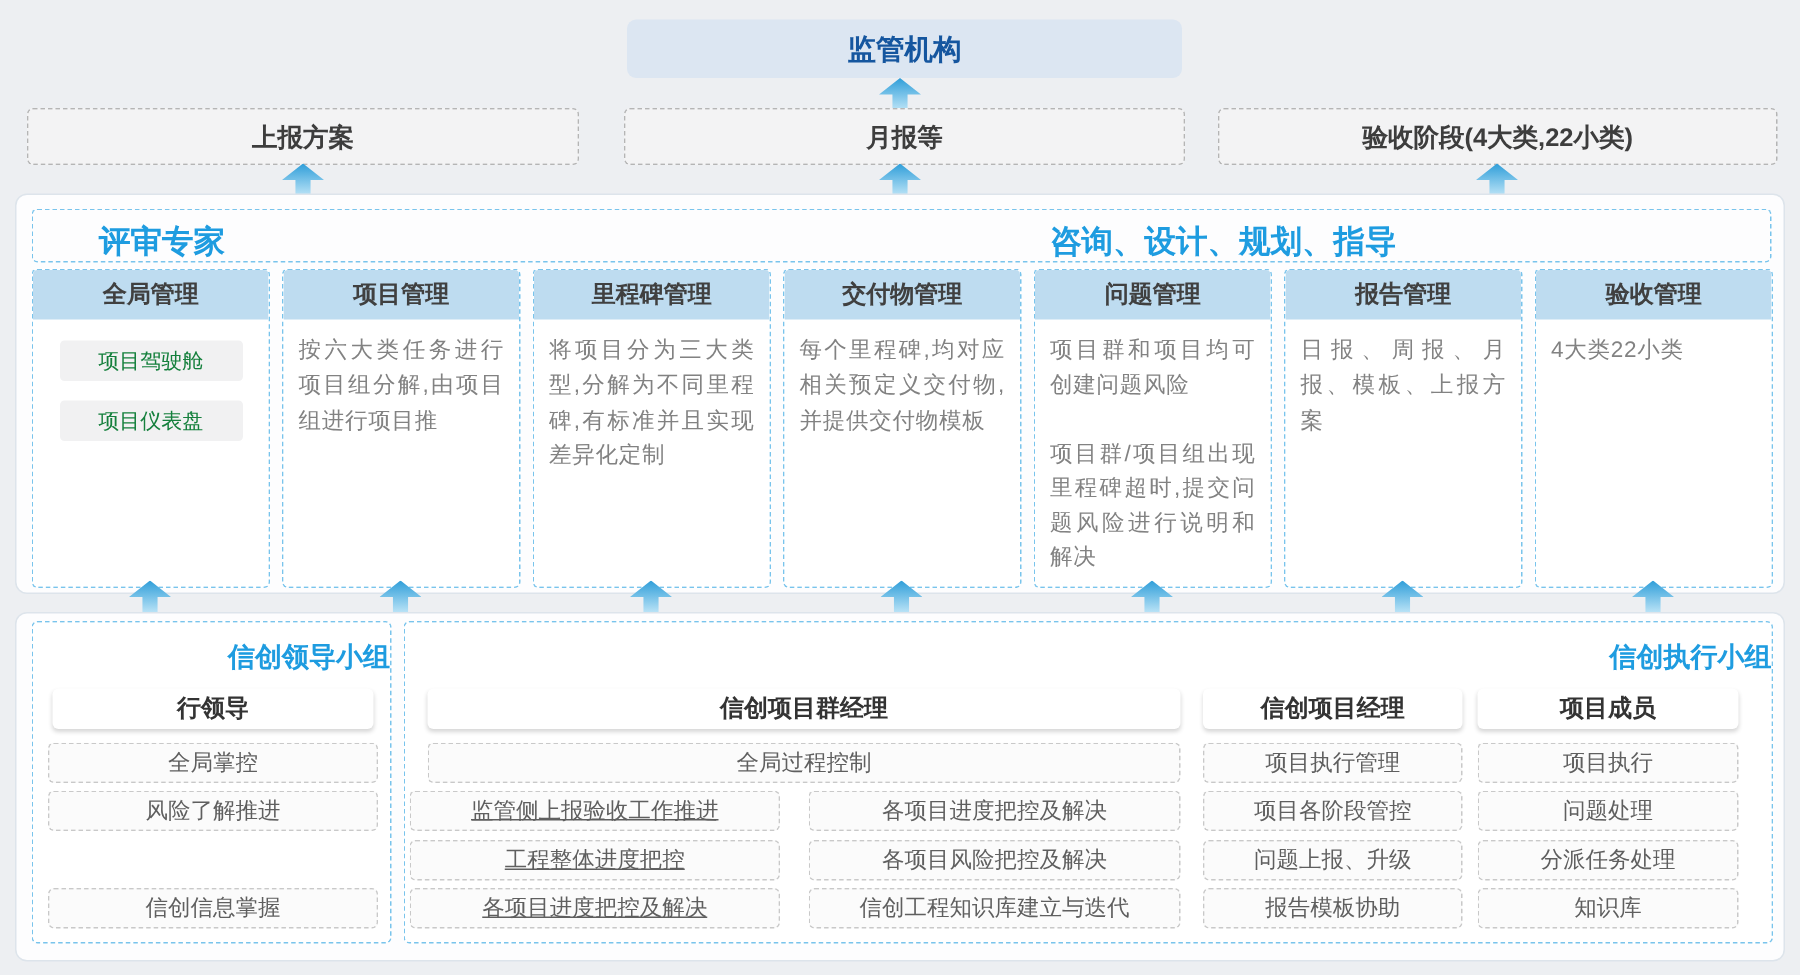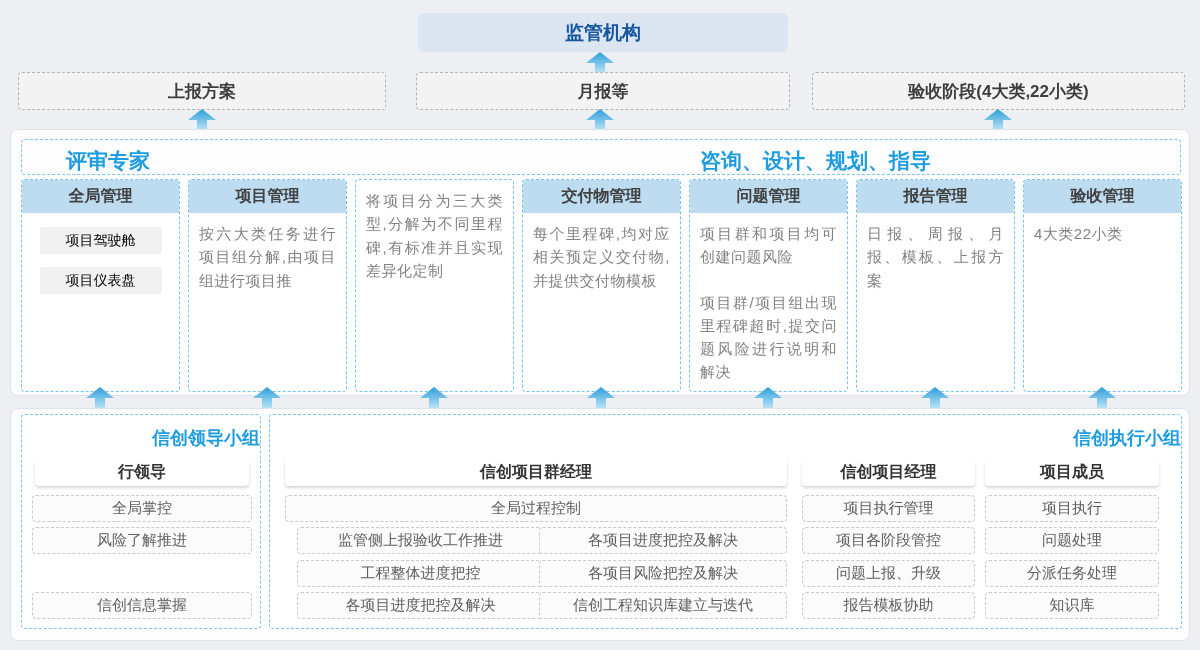"里程碑管理" div.col-head { html: none -> <div>里程碑管理</div> }
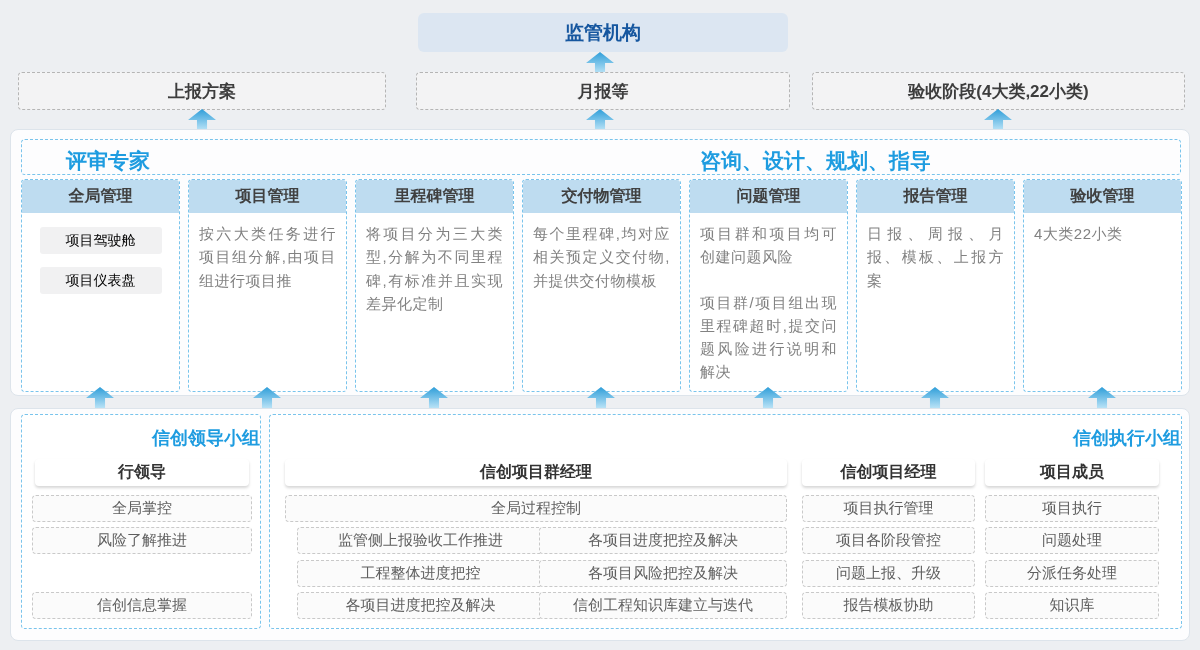"项目驾驶舱" .pill { color: #000000 -> #15803d }
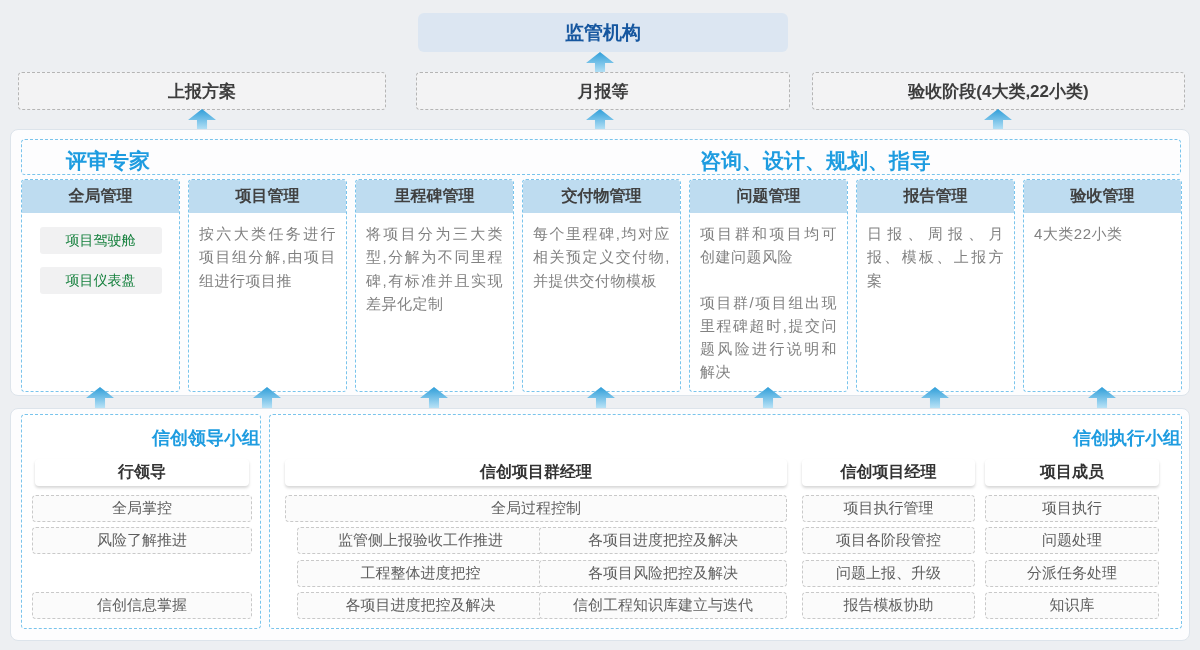"监管侧上报验收工作推进" .gal { left: 27px -> 3px; text-decoration: none -> underline }
